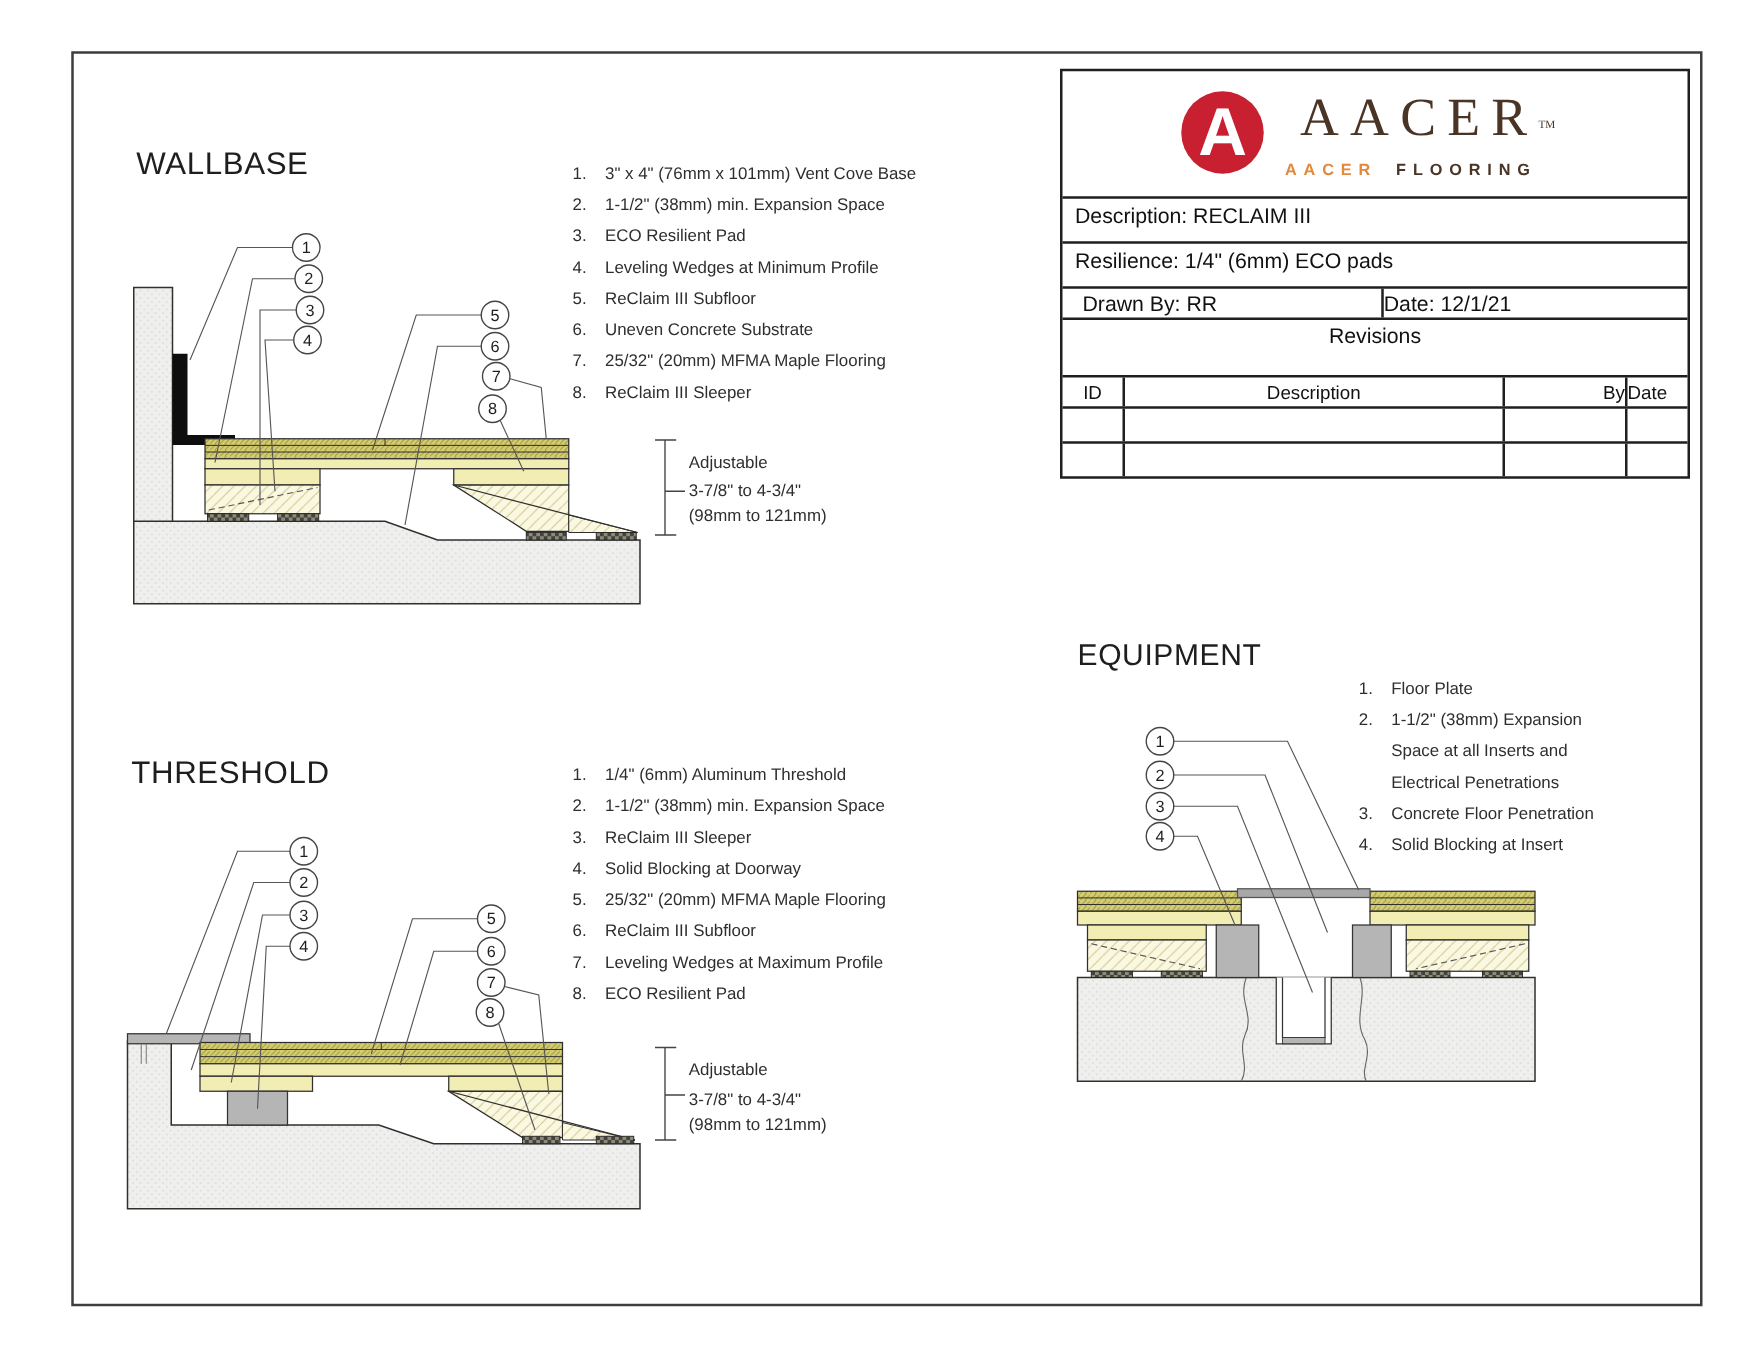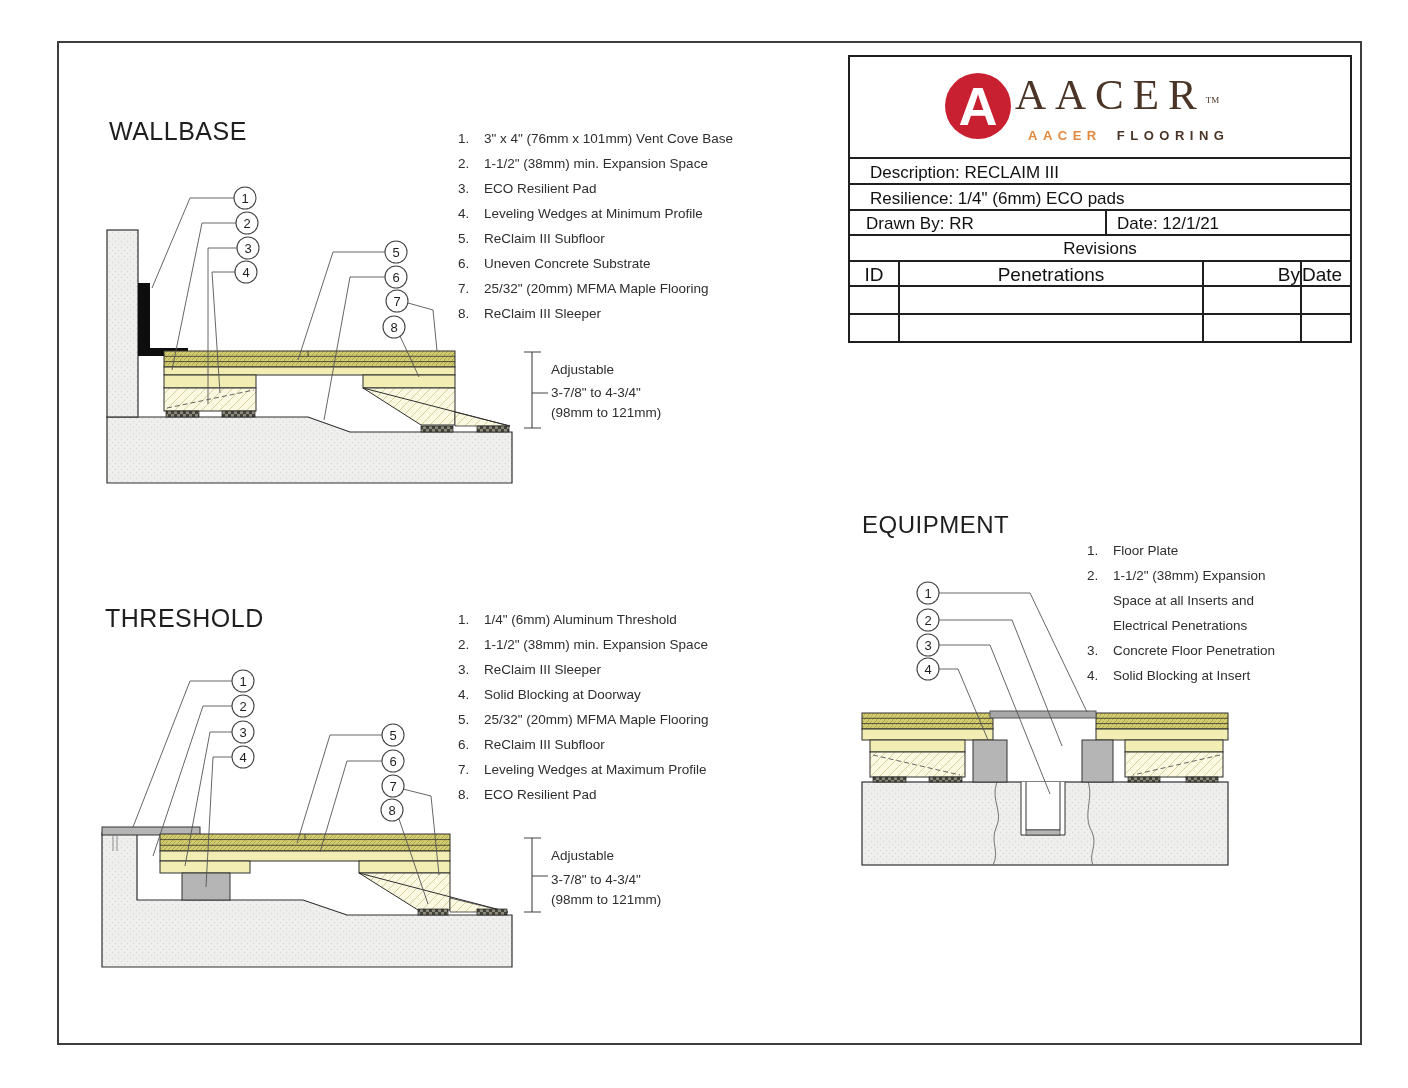"AACERTM" .brand-name { left: 165px -> 190px }
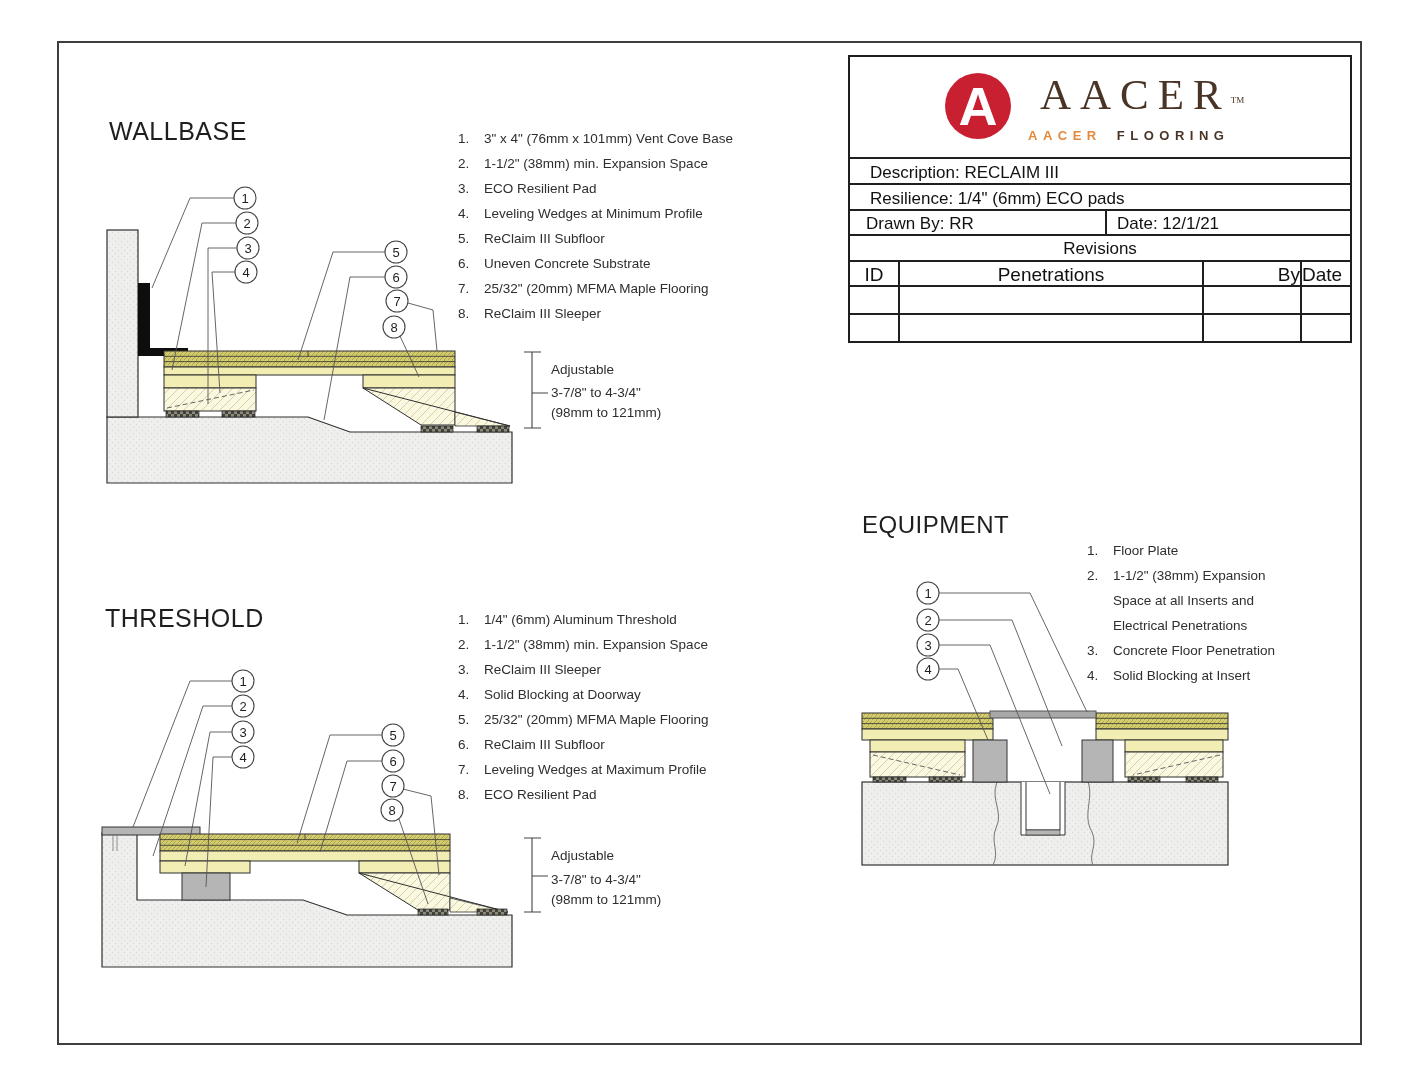"Description: RECLAIM III" .tb-line { height: 26px -> 36px; padding-left: 20px -> 10px }
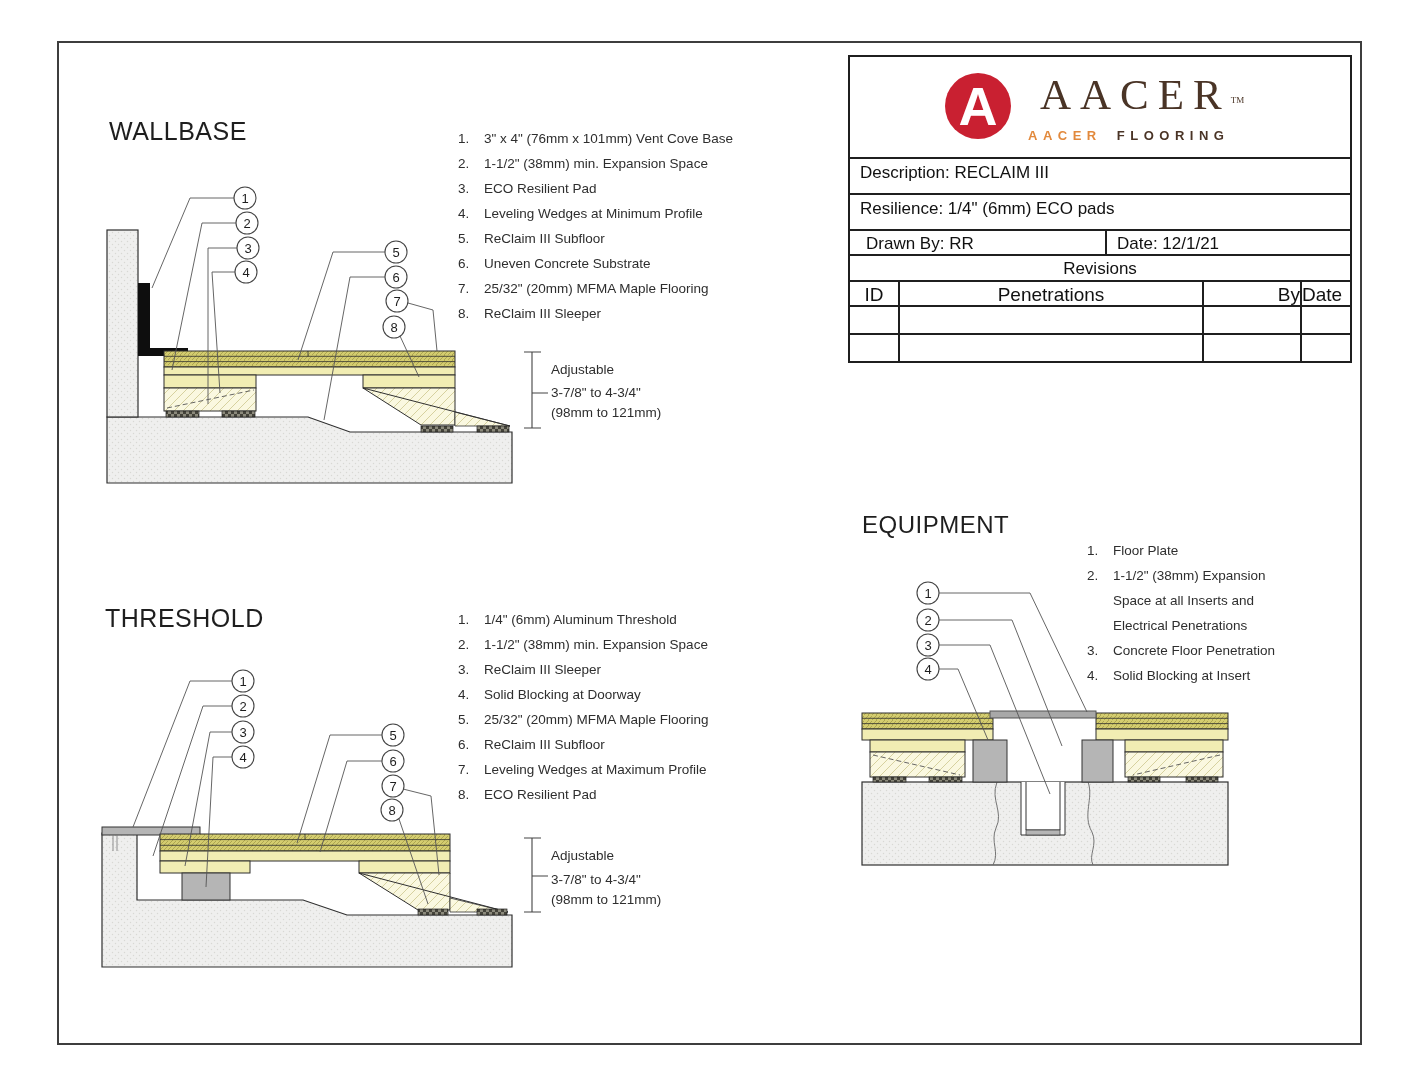"Date: 12/1/21" .tb-split .cell-r { padding-left: 10px -> none }
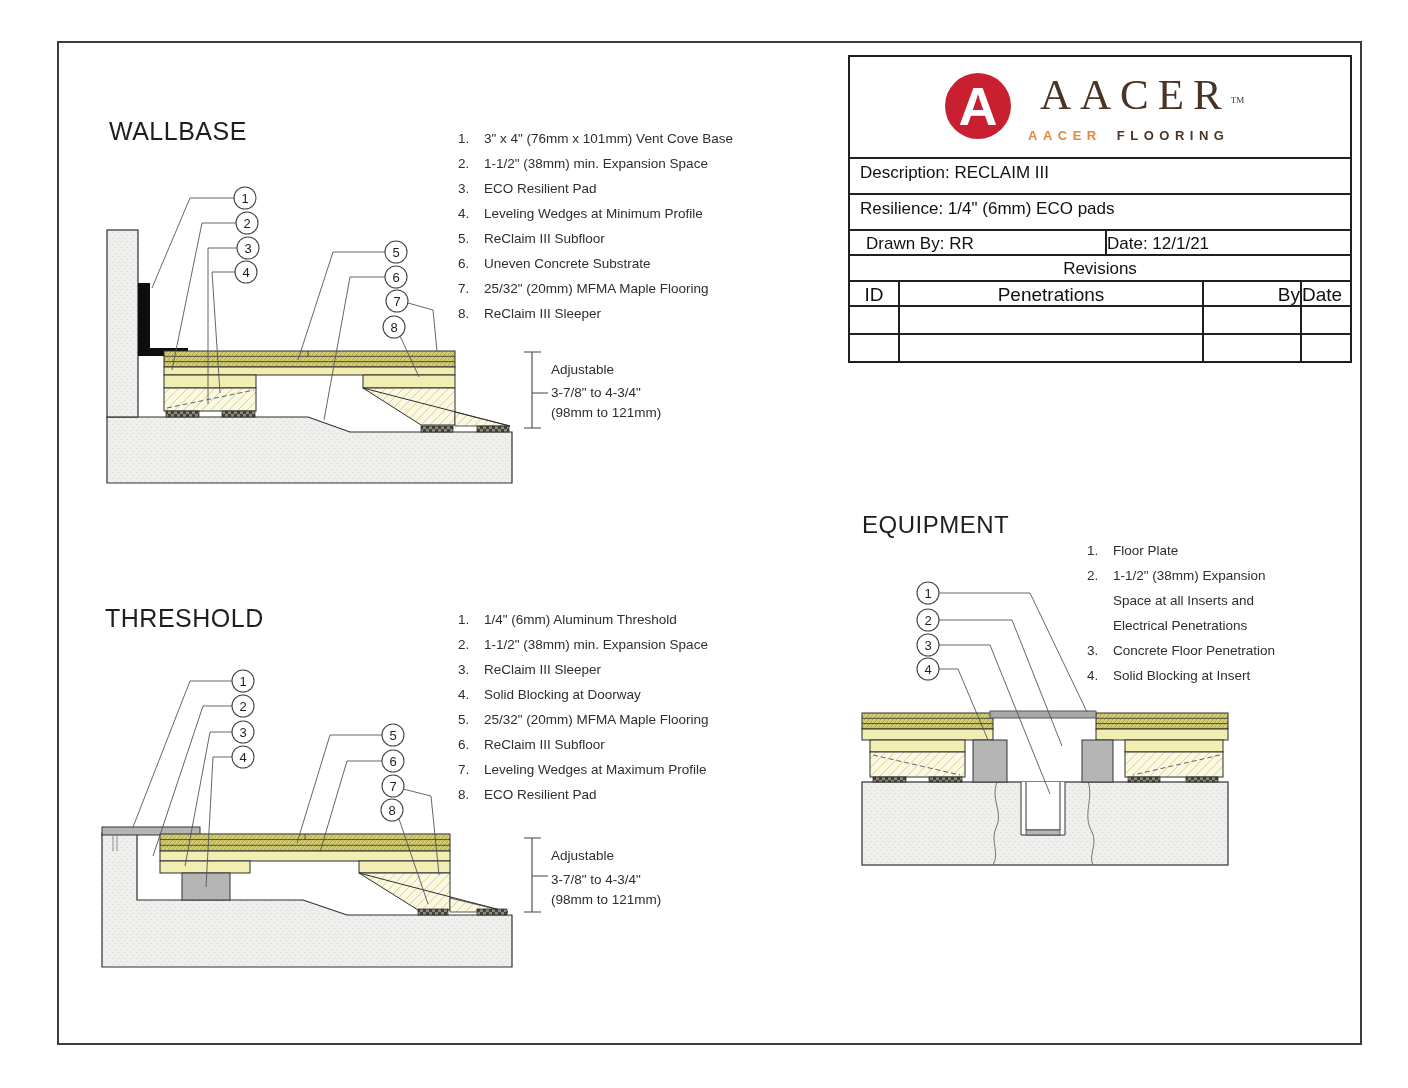"ID" .tb-head { font-size: 19px -> 15px; margin-top: none -> 20px }
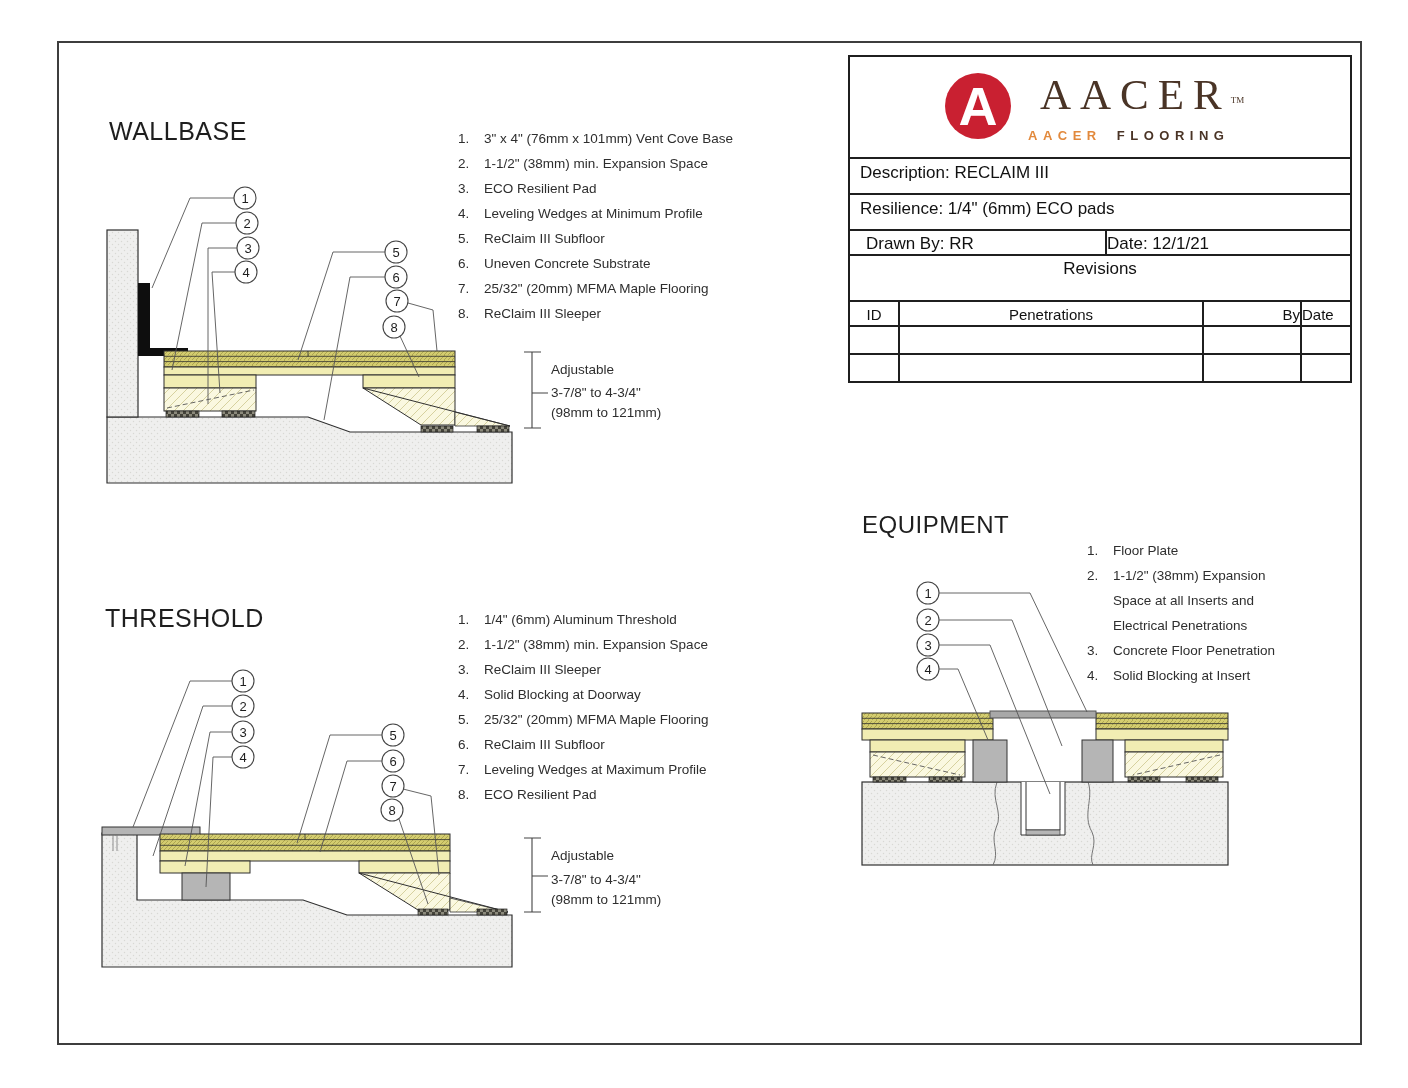"Penetrations" div.c-desc { text: Penetrations -> Description }
